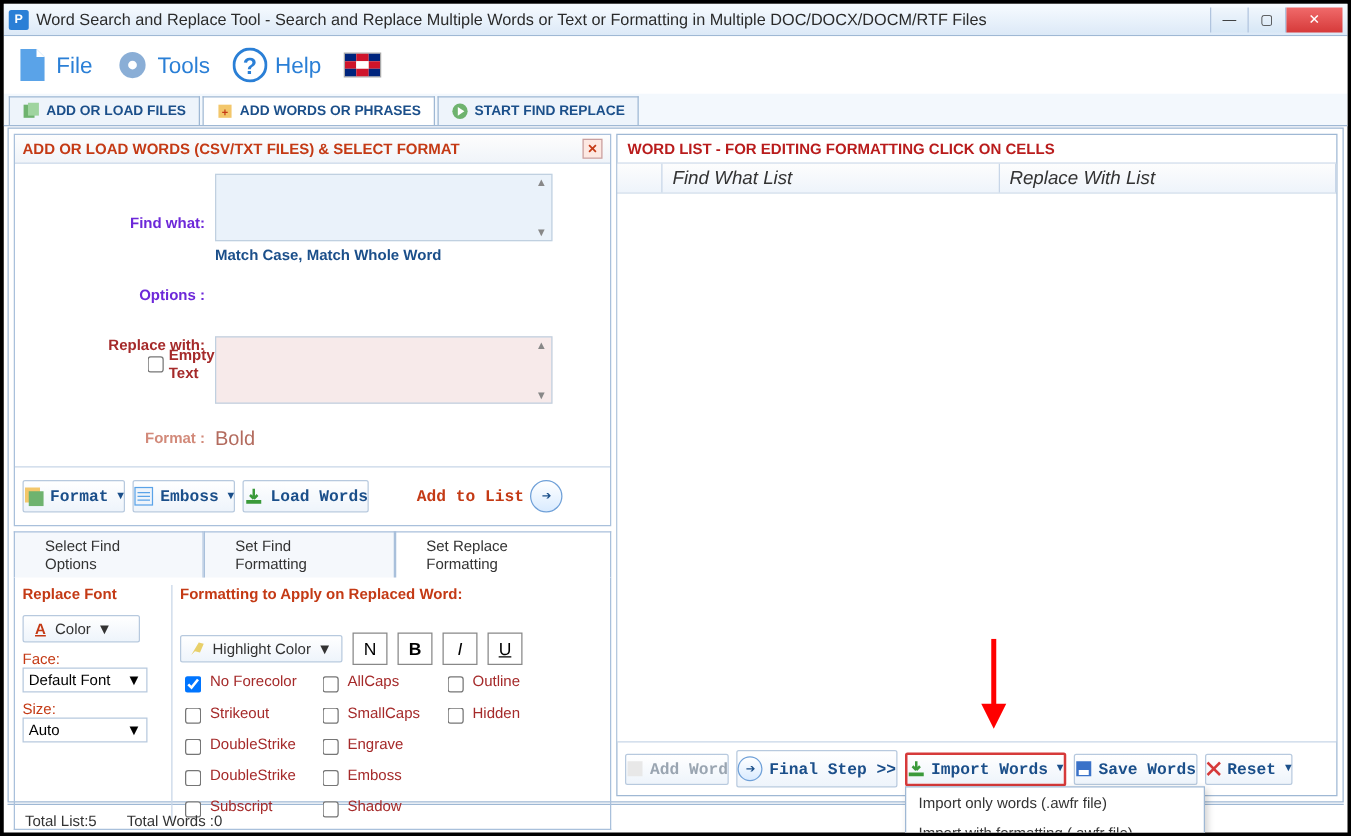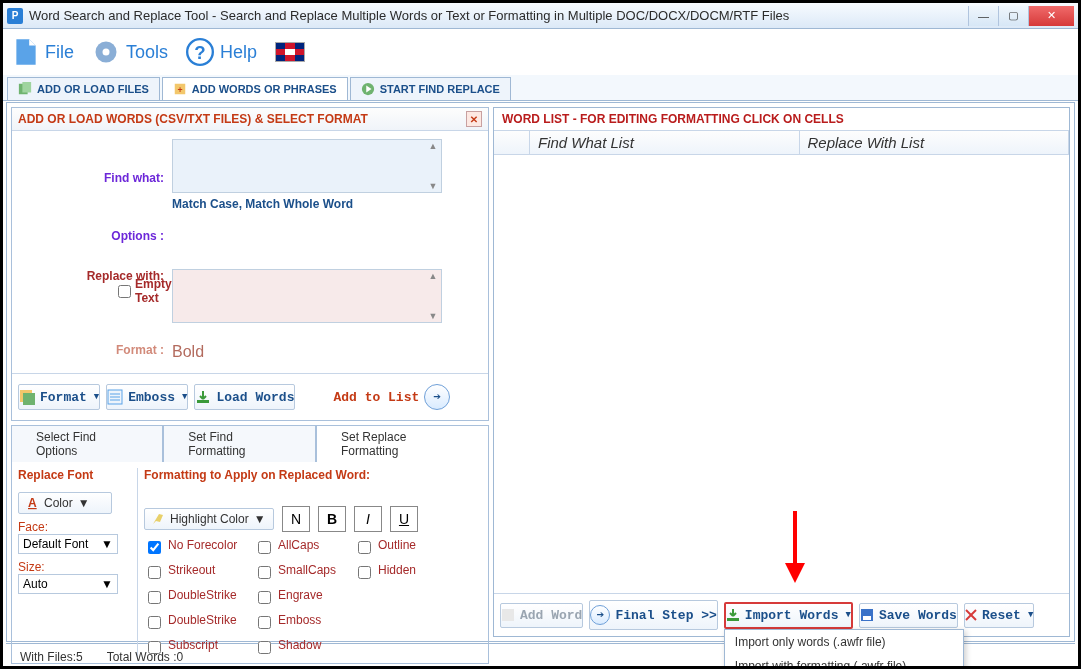"With Files:5" span { text: With Files:5 -> Total List:5 }
